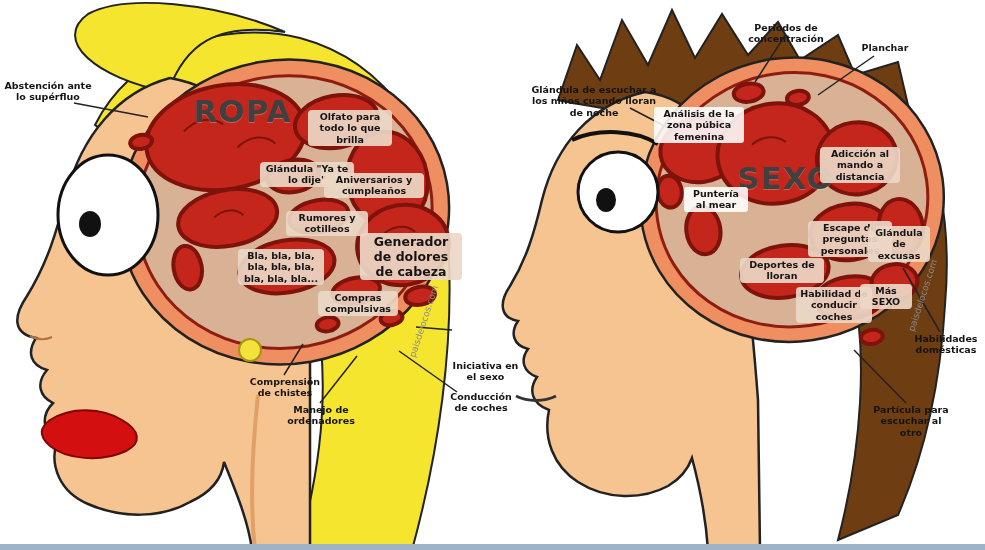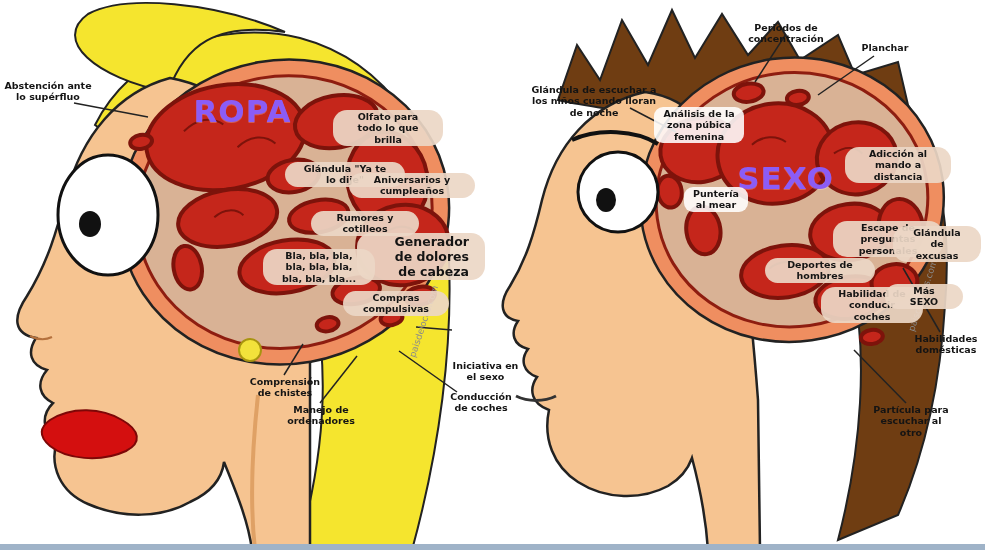"ROPA" .brain-title { color: #8b5cf6 -> #404040 }
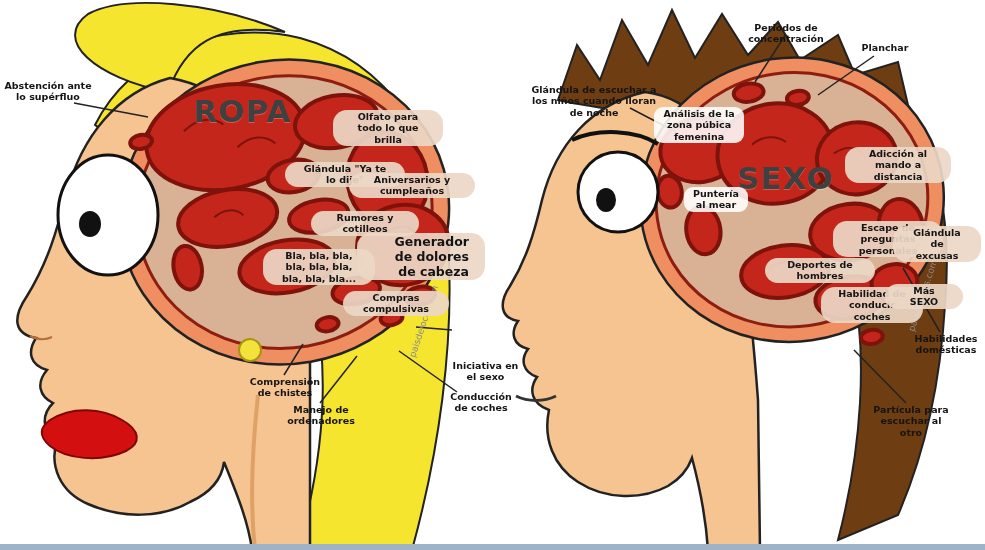"Olfato para todo lo que" .boxed { border-radius: 14px -> 4px; margin-left: 25px -> none; padding: 1px 16px -> 1px 3px }
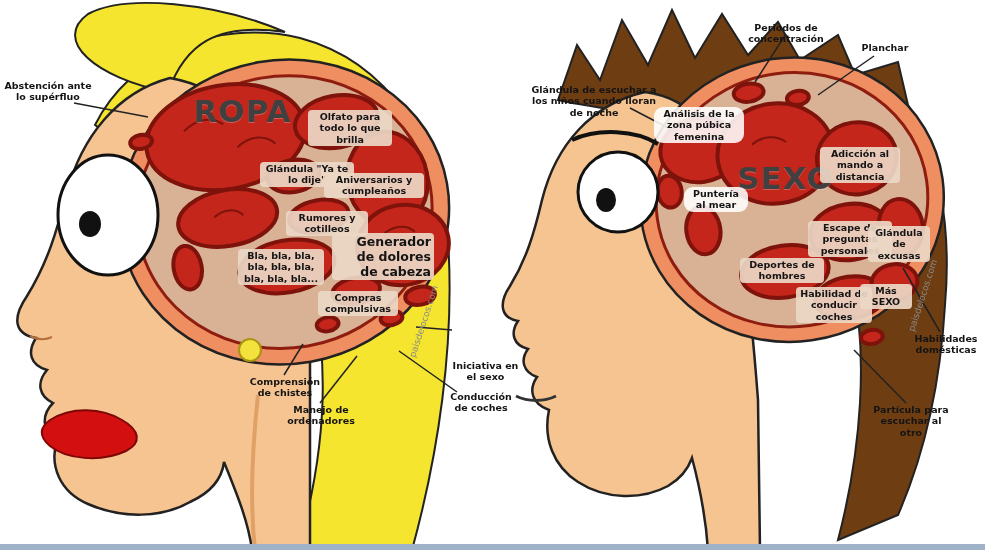"Análisis de la zona púbica" .whitebox { border-radius: 9px -> 3px }
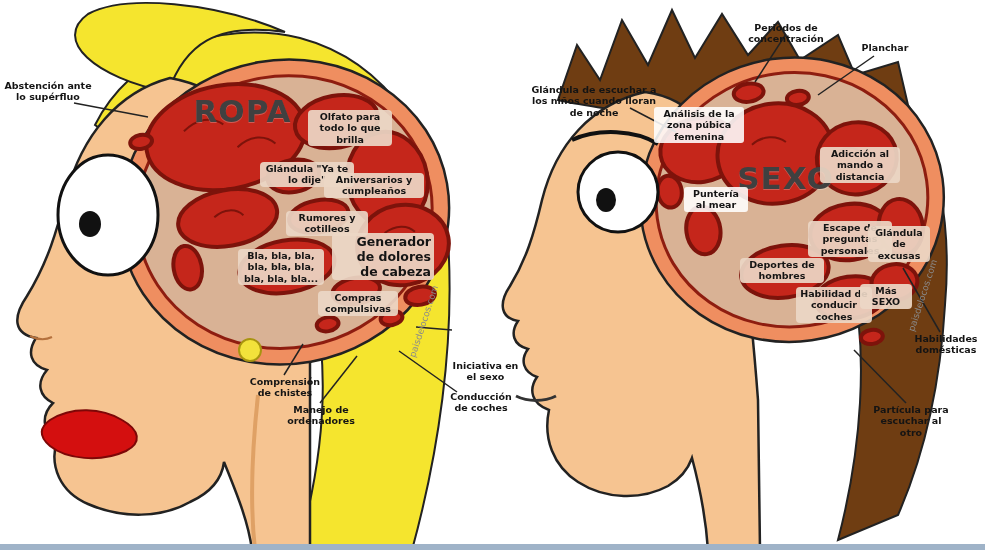"Generador de dolores de cabeza" div.lbl { left: 332px -> 360px; text-align: right -> none }
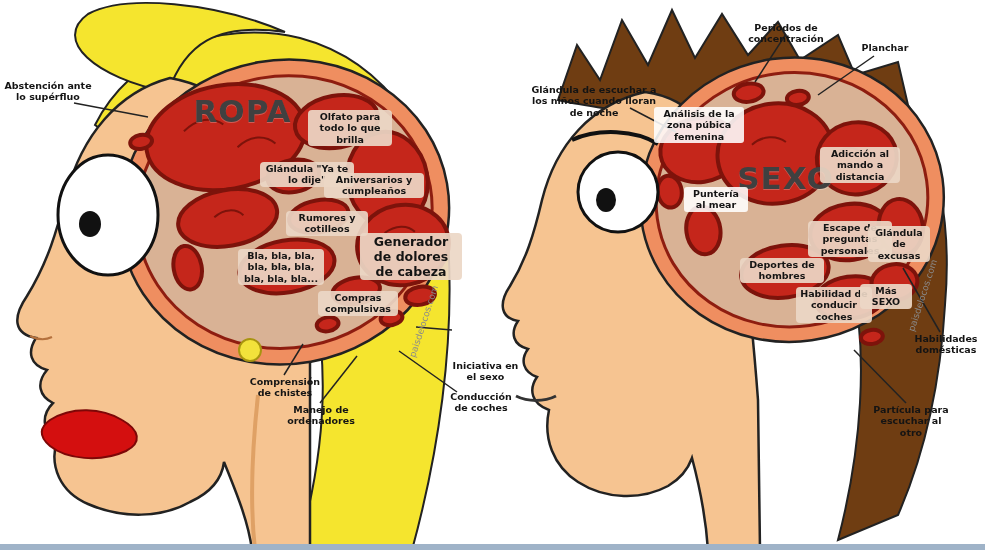"Deportes de hombres" div.lbl { text: hombres -> lloran }
